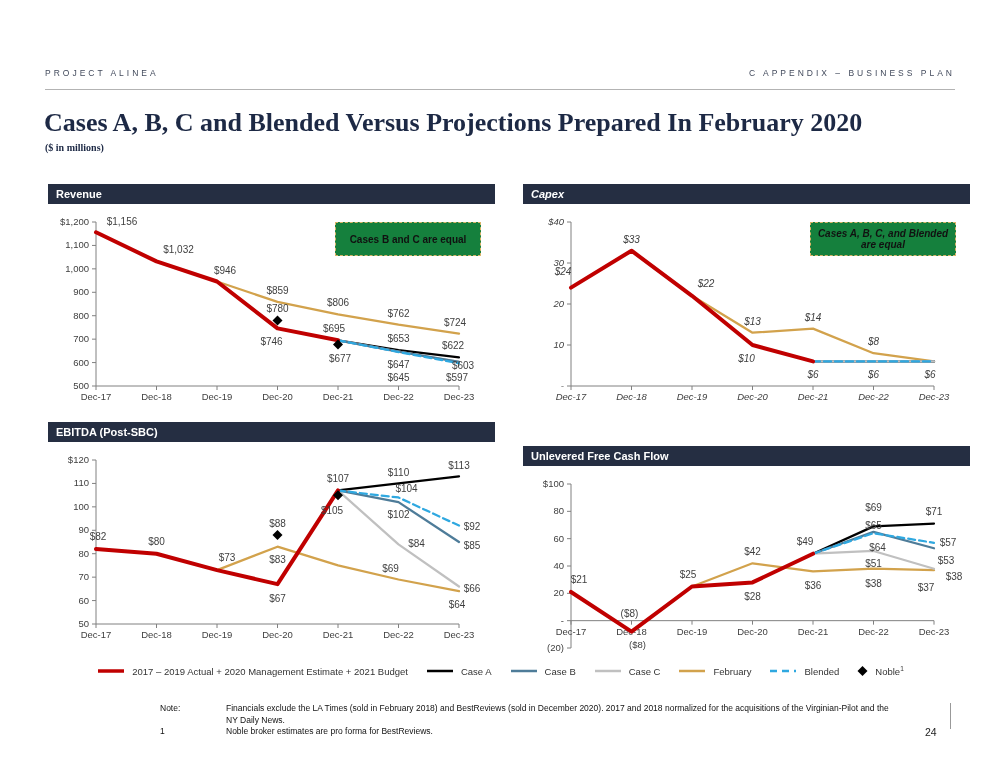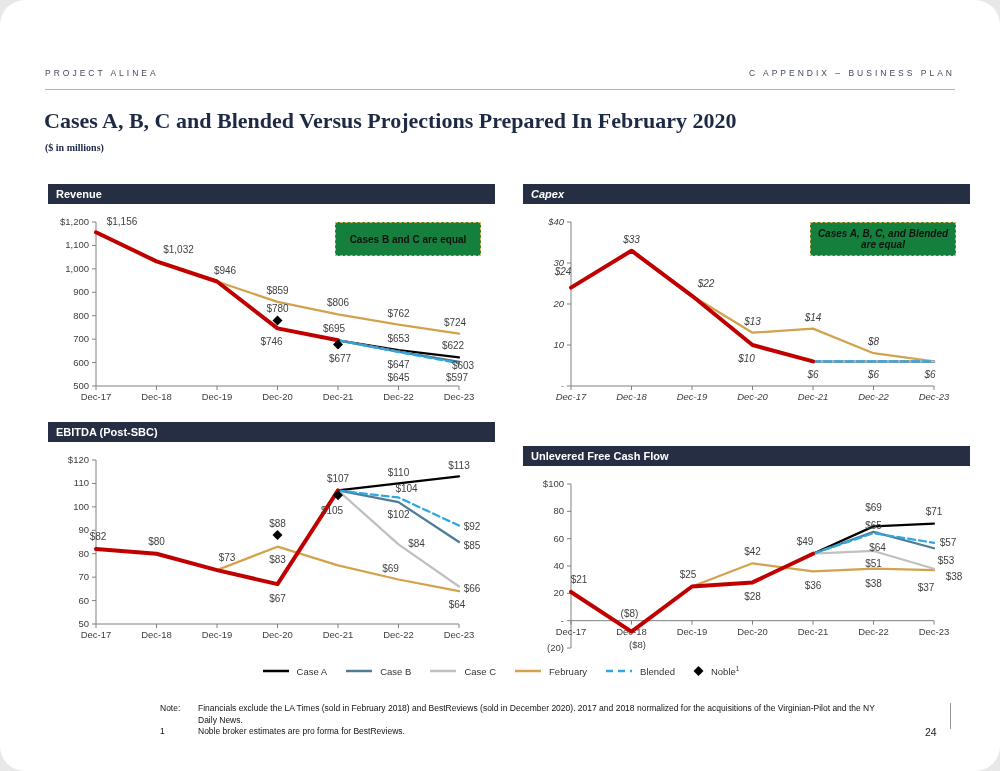"PROJECT ALINEA" .page { border-radius: 25px -> none }
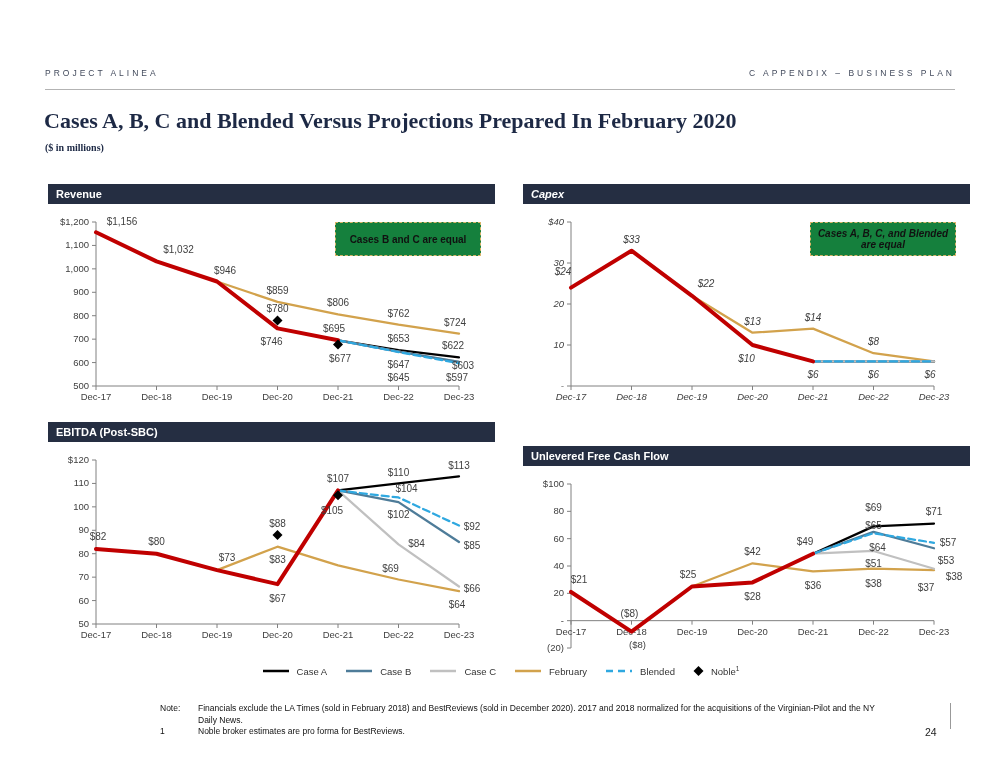"Cases A, B, C and" .title { font-size: 22px -> 26px }
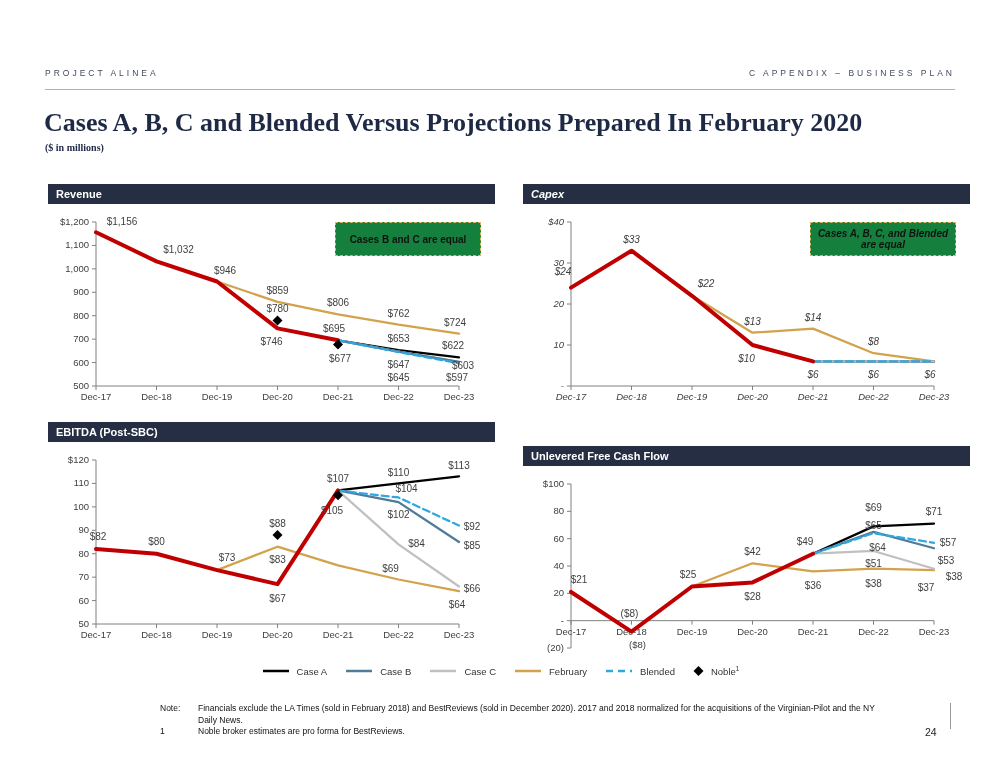"2017 – 2019 Actual +" span.lg-item { html: none -> <span> <svg> <line></line> </svg> <span>2017 – 2019 Actual + 2020 Management Estimate + 2021 Budget</span> </span> }
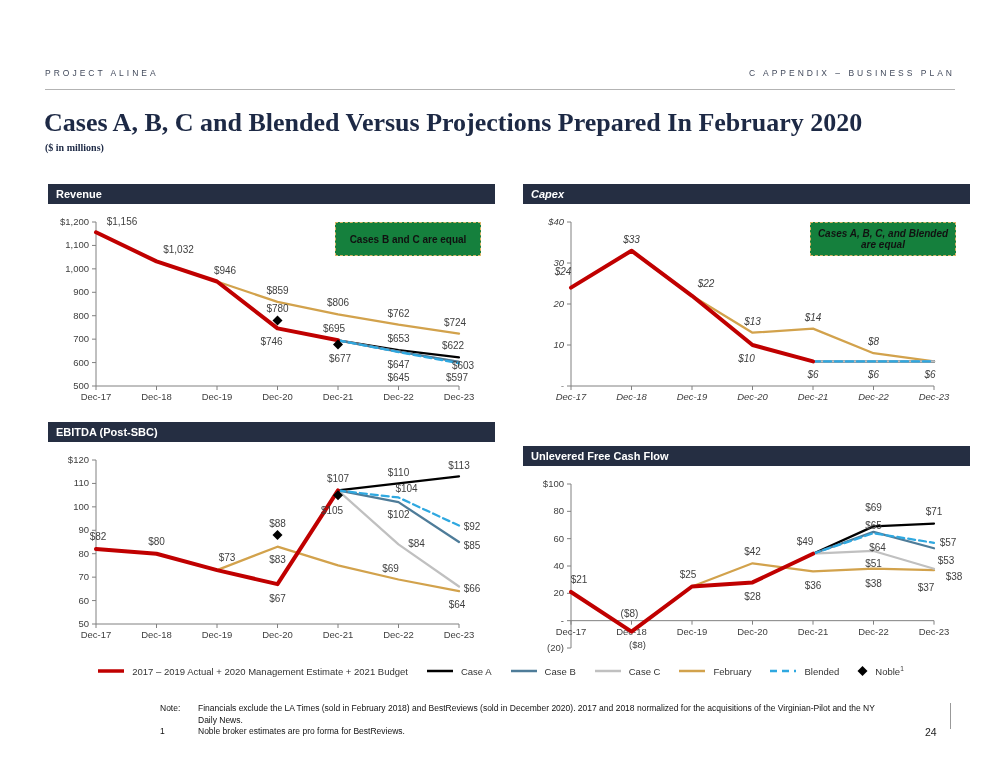"Note:" .fn-row { gap: none -> 28px }
